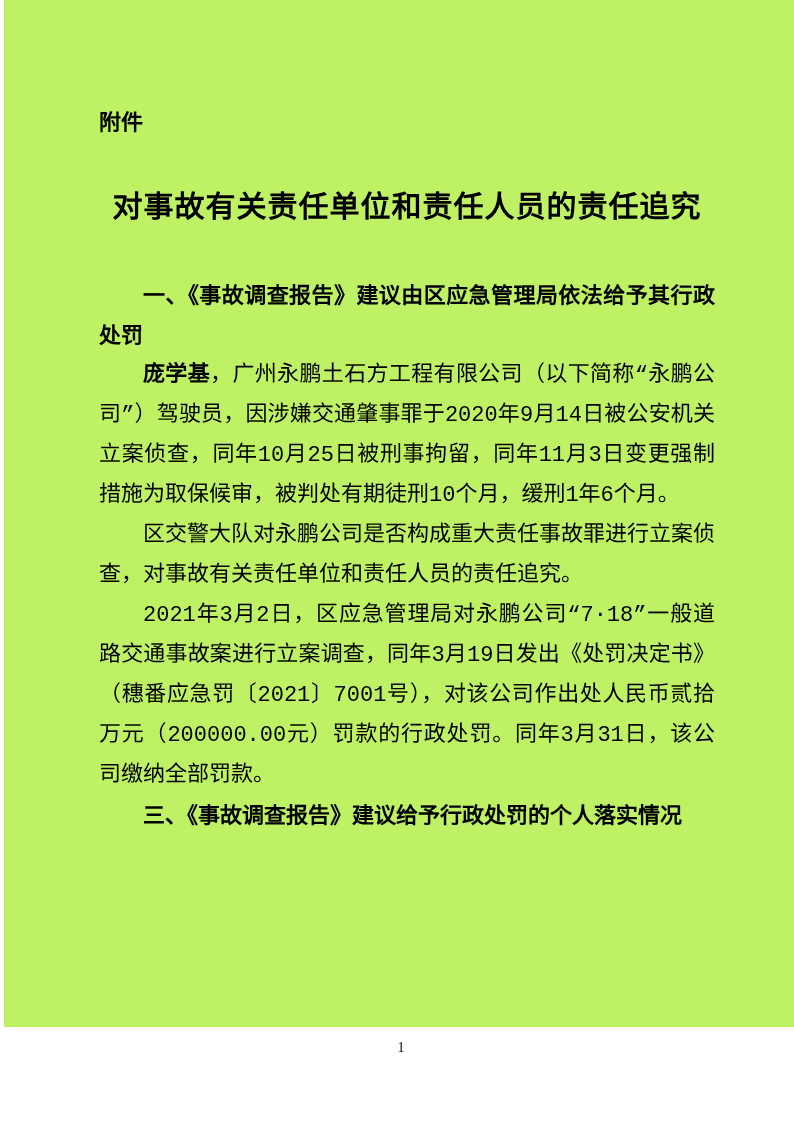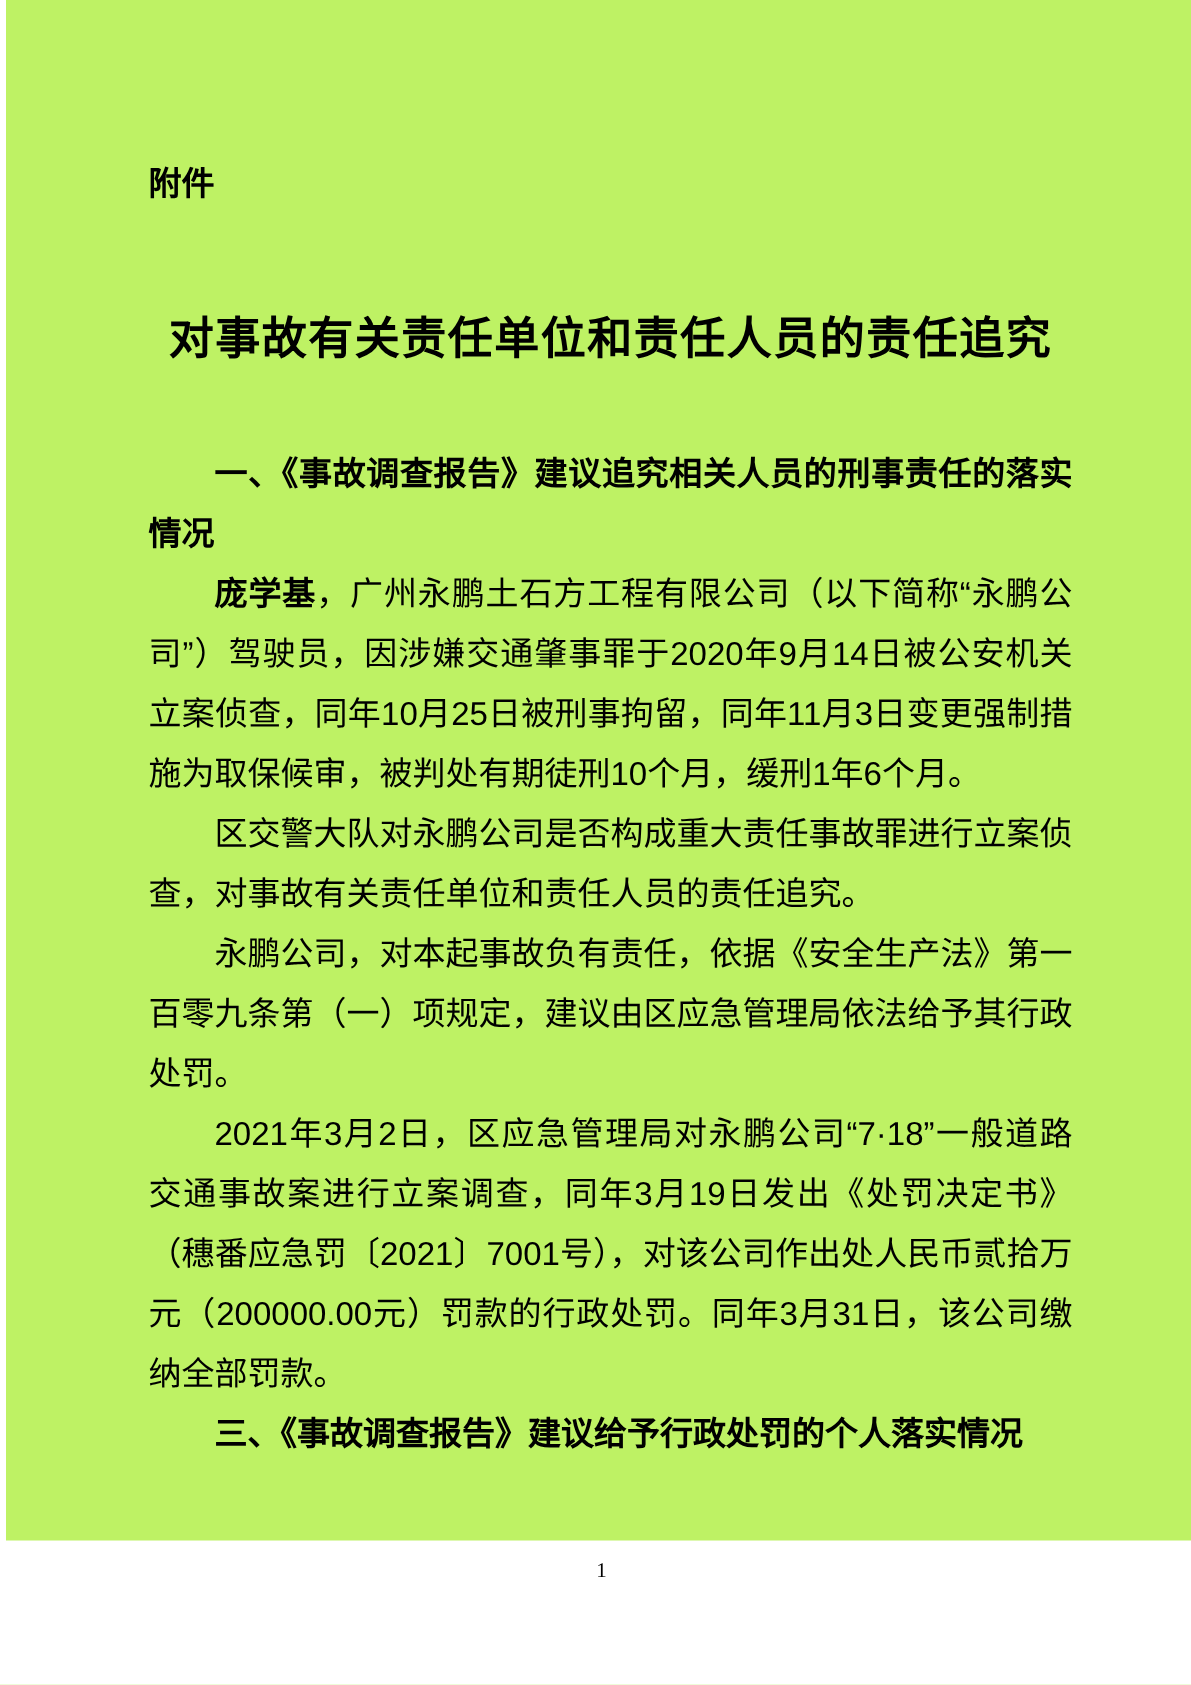"对事故有关责任单位和责任人员的责任追究" .doc-title { margin-top: 66px -> 46px }
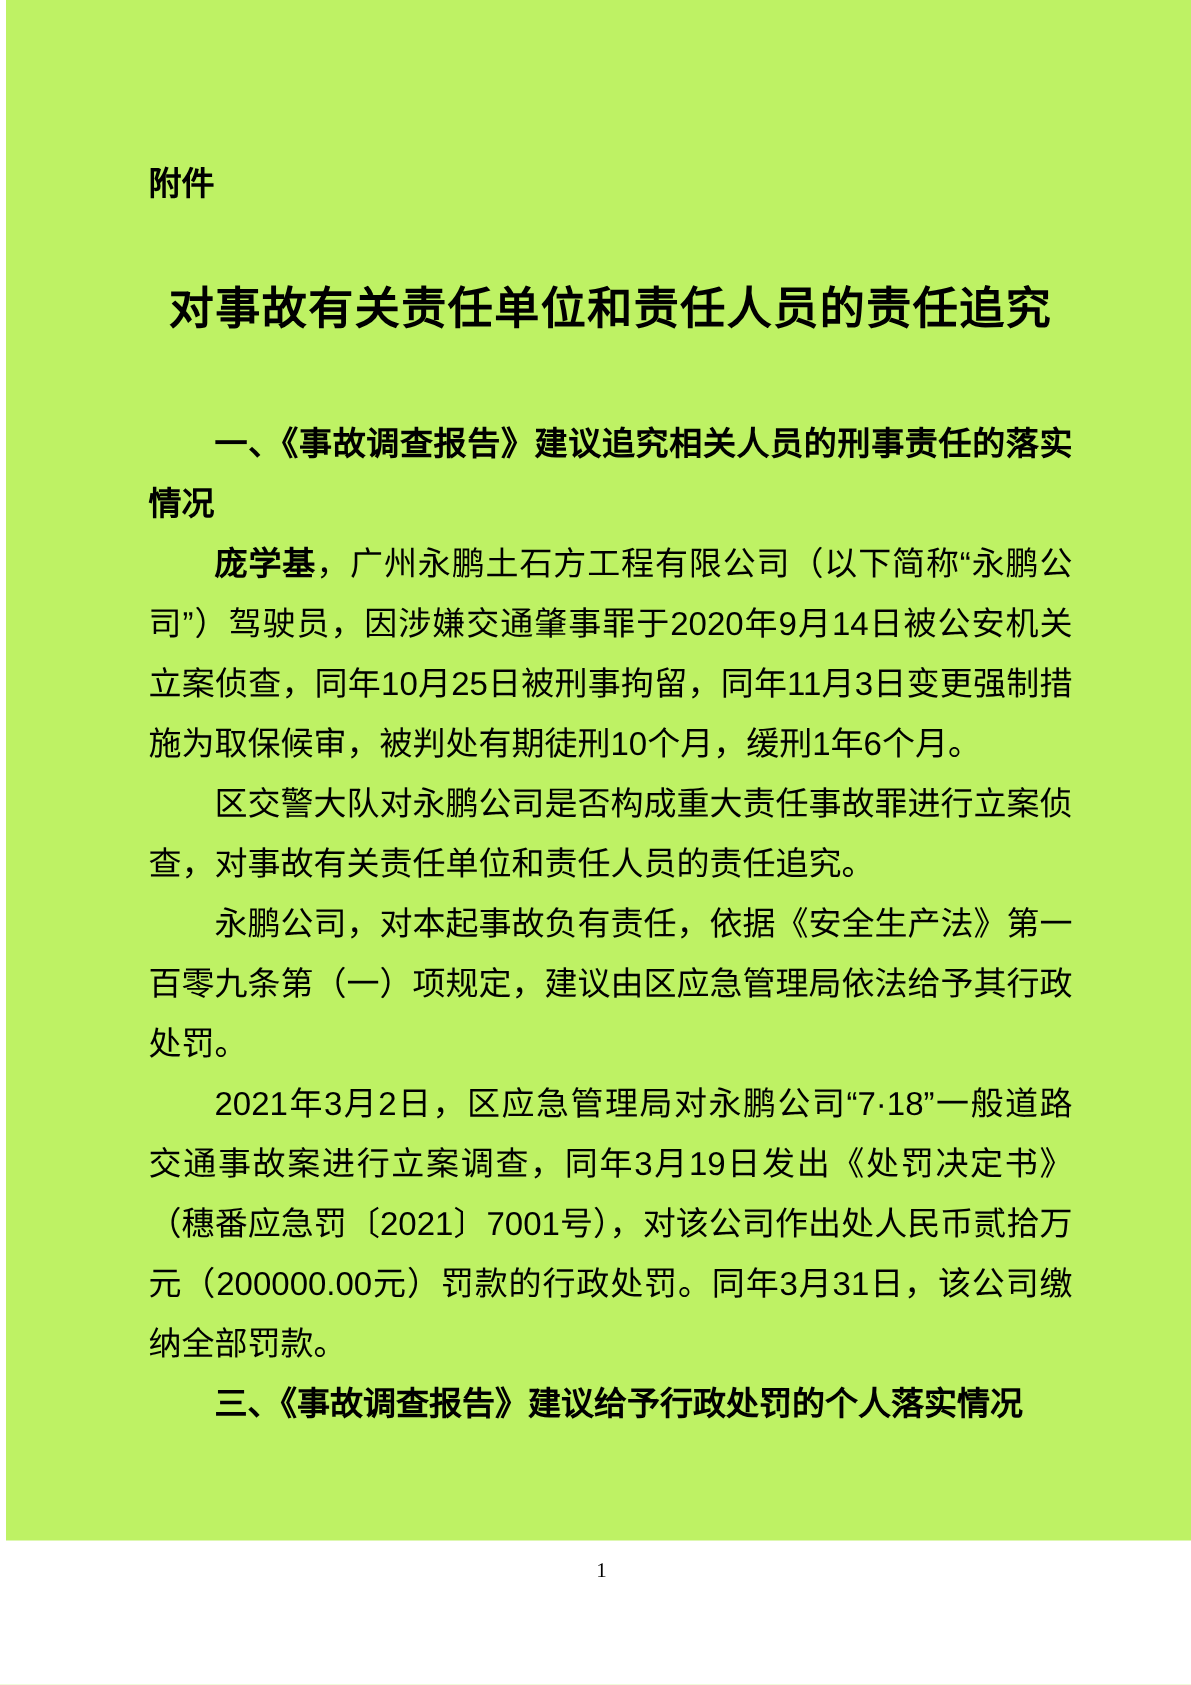"一、《事故调查报告》建议追究相关人员的刑事责任的落实情况" p.section-heading { text: 追究相关人员的刑事责任的落实情况 -> 由区应急管理局依法给予其行政处罚 }
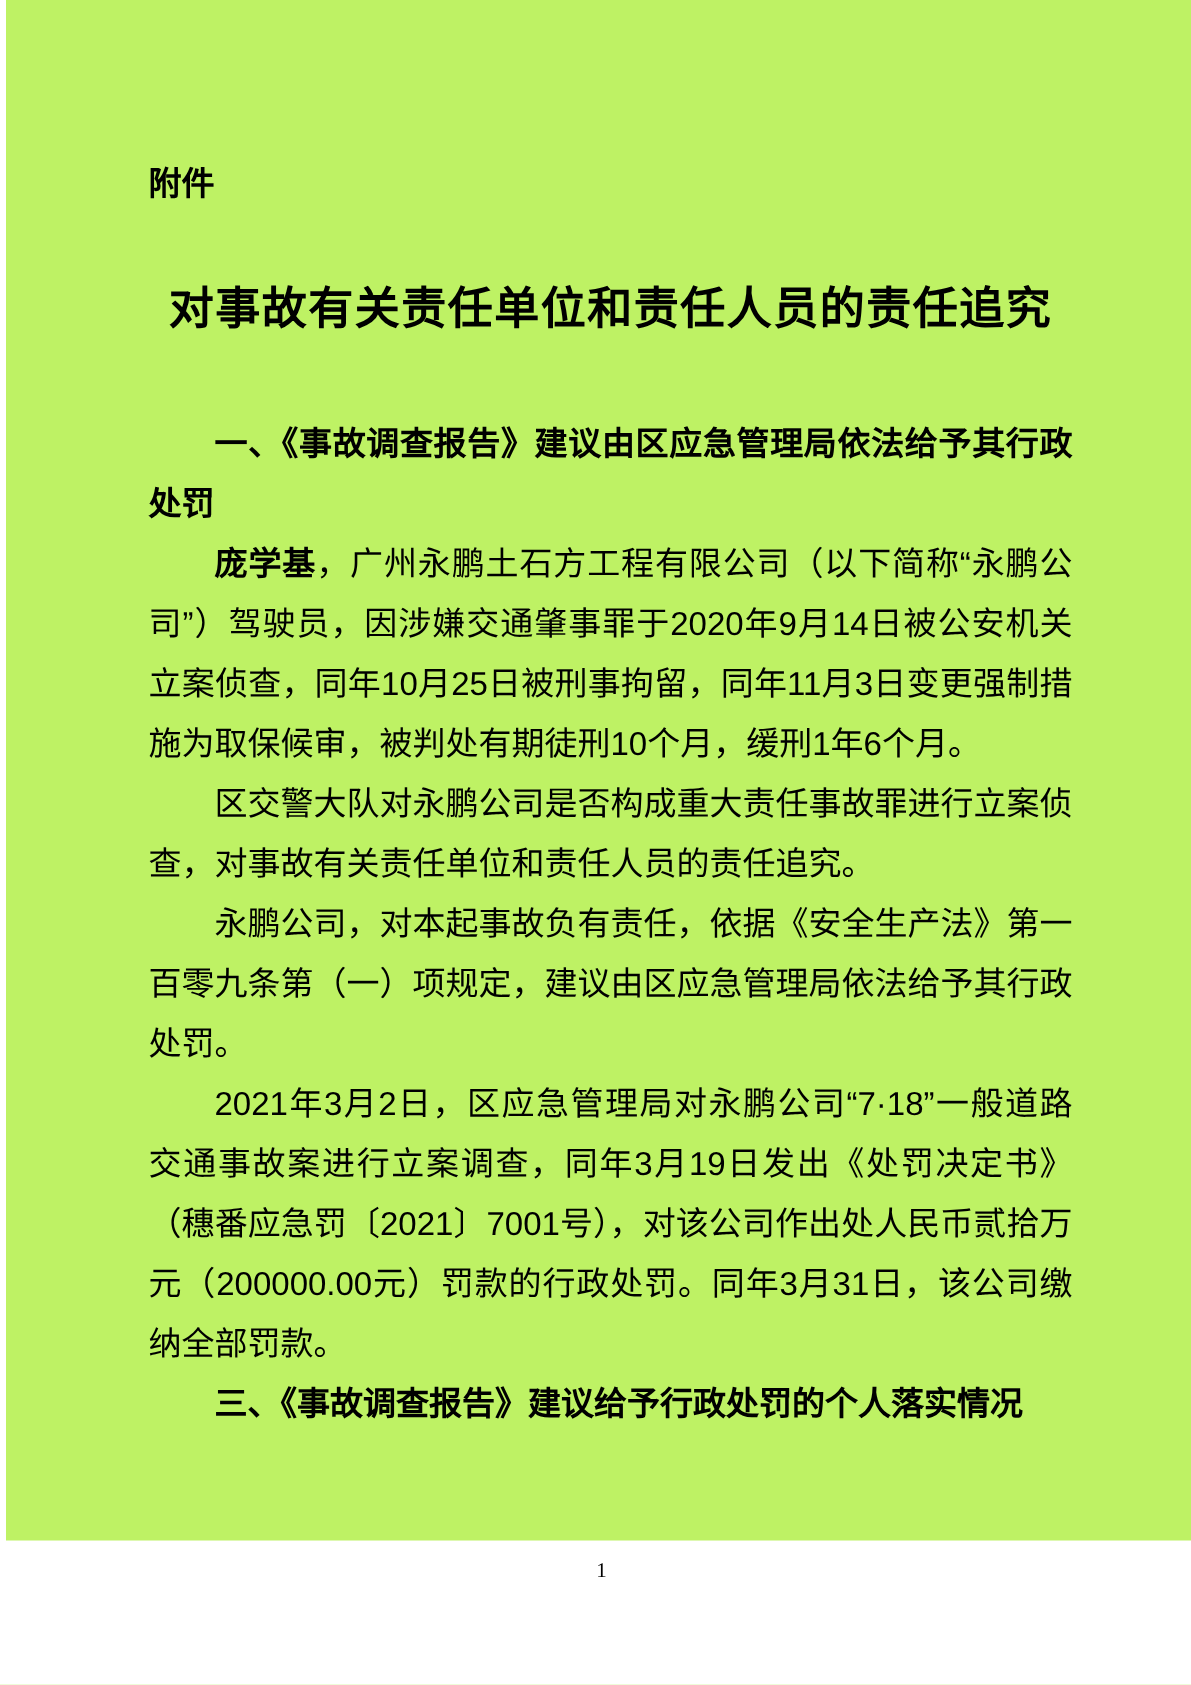"庞学基，广州永鹏土石方工程有限公司（以下简称“永鹏公司”）驾驶员，因涉嫌交通肇事" .body-para { font-family: Liberation Sans, sans-serif -> Liberation Mono, monospace }
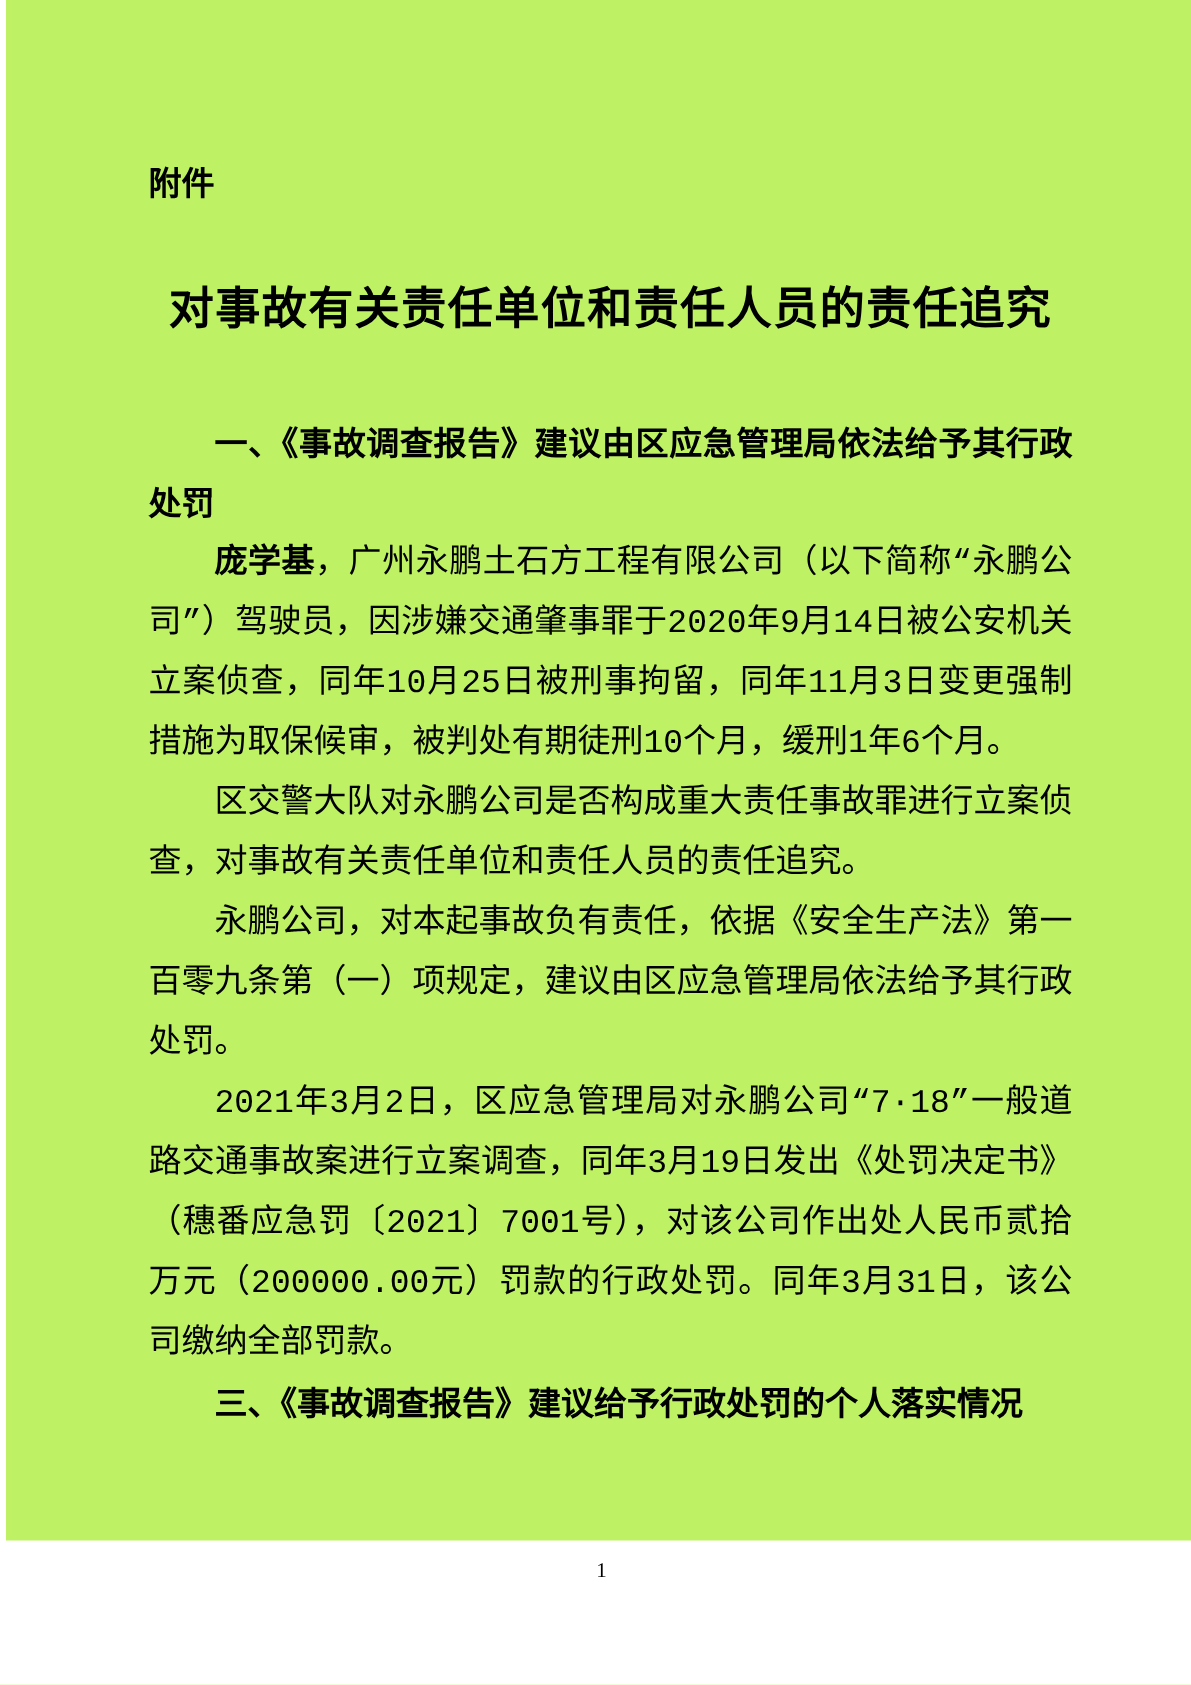"永鹏公司，对本起事故负有责任，依据《安全生产法》第一百零九条第（一）项规定，建议" p.body-para { html: <p>永鹏公司，对本起事故负有责任，依据《安全生产法》第一百零九条第（一）项规定，建议由区应急管理局依法给予其行政处罚。</p> -> none }
